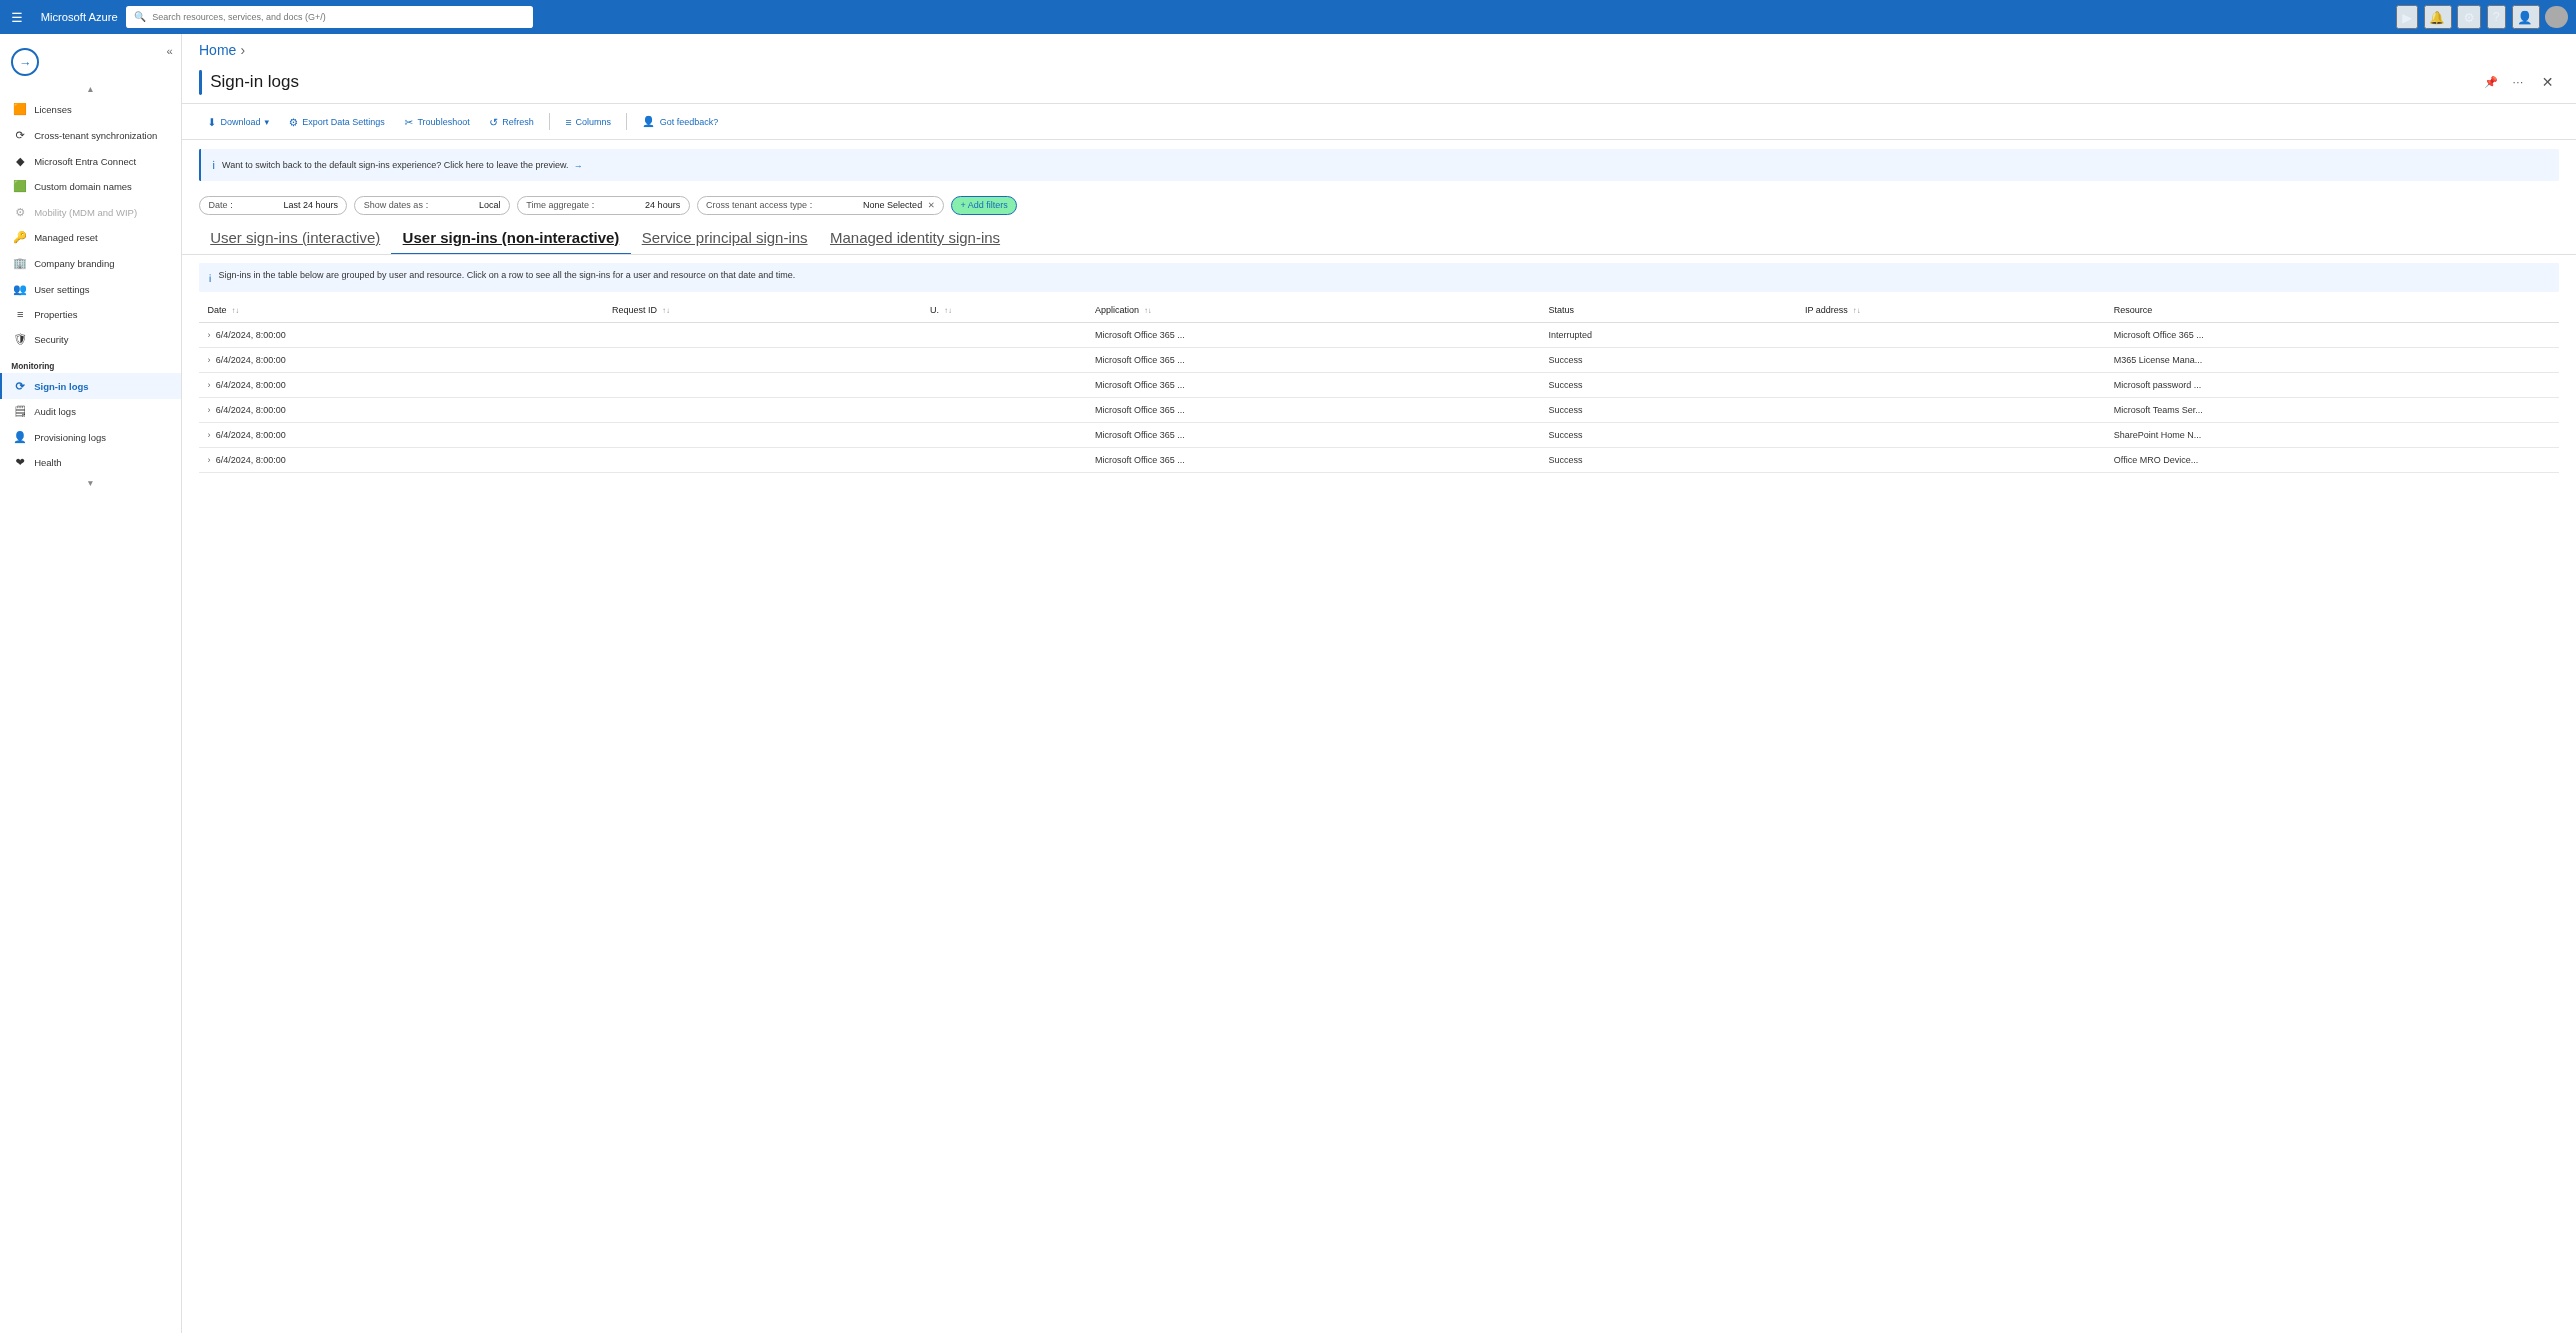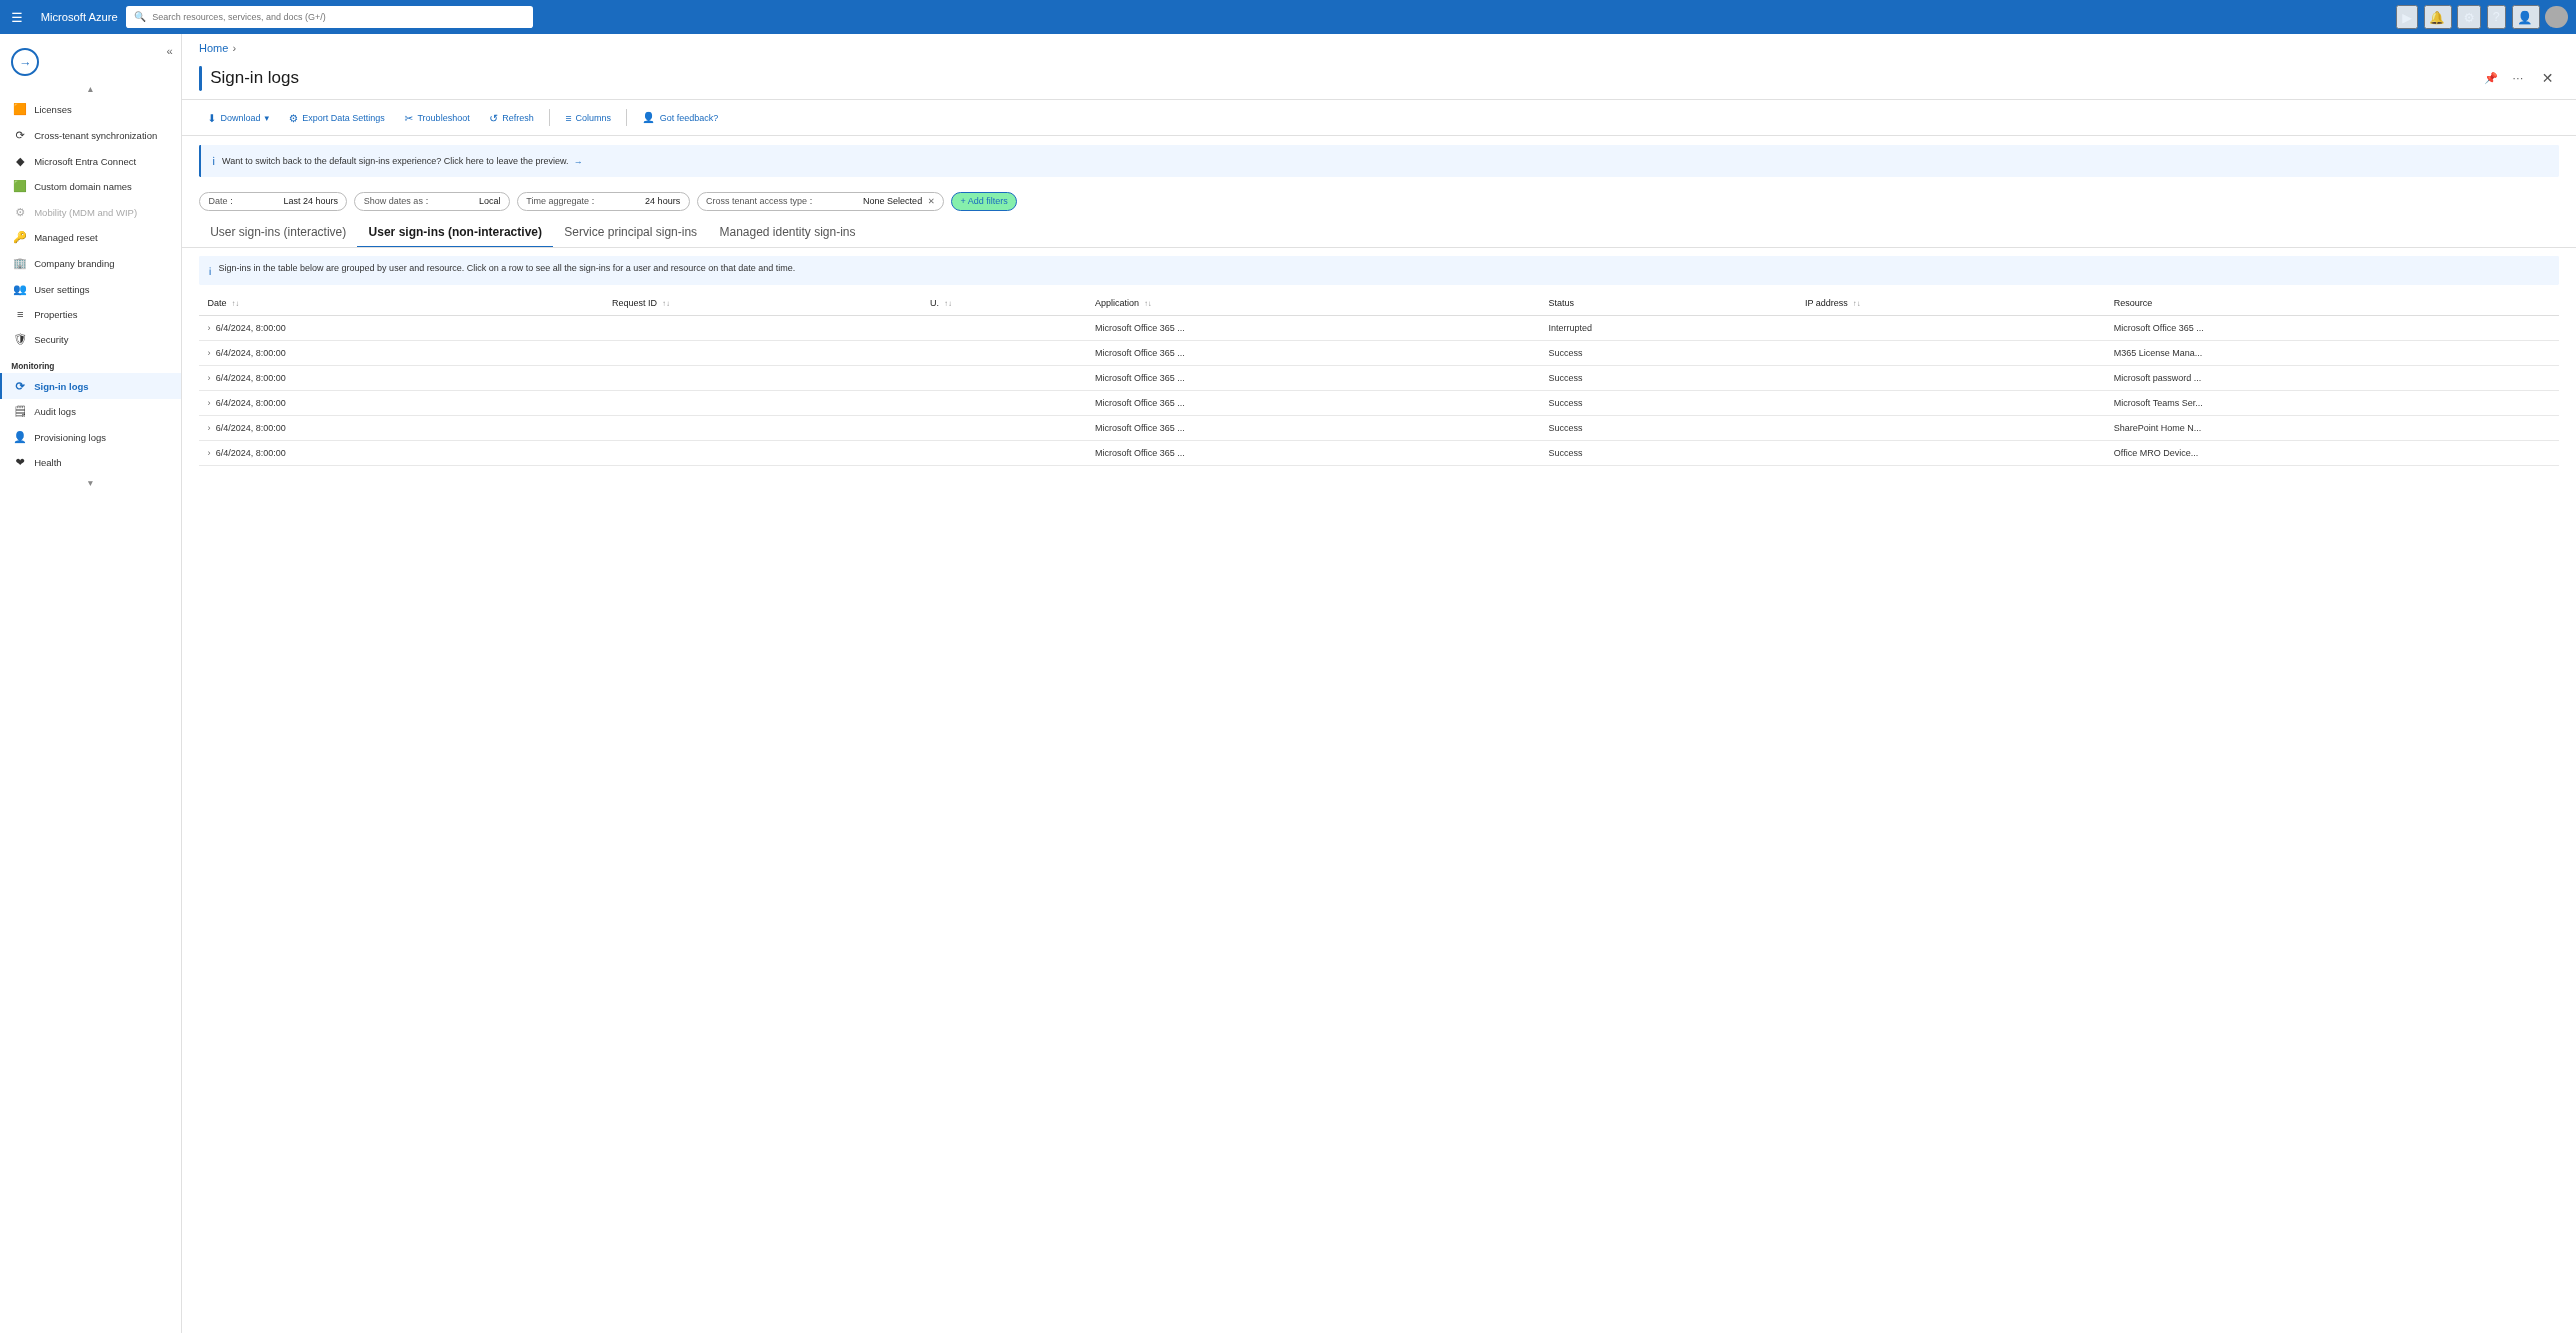"Home" .breadcrumb { font-size: 11px -> 14px }
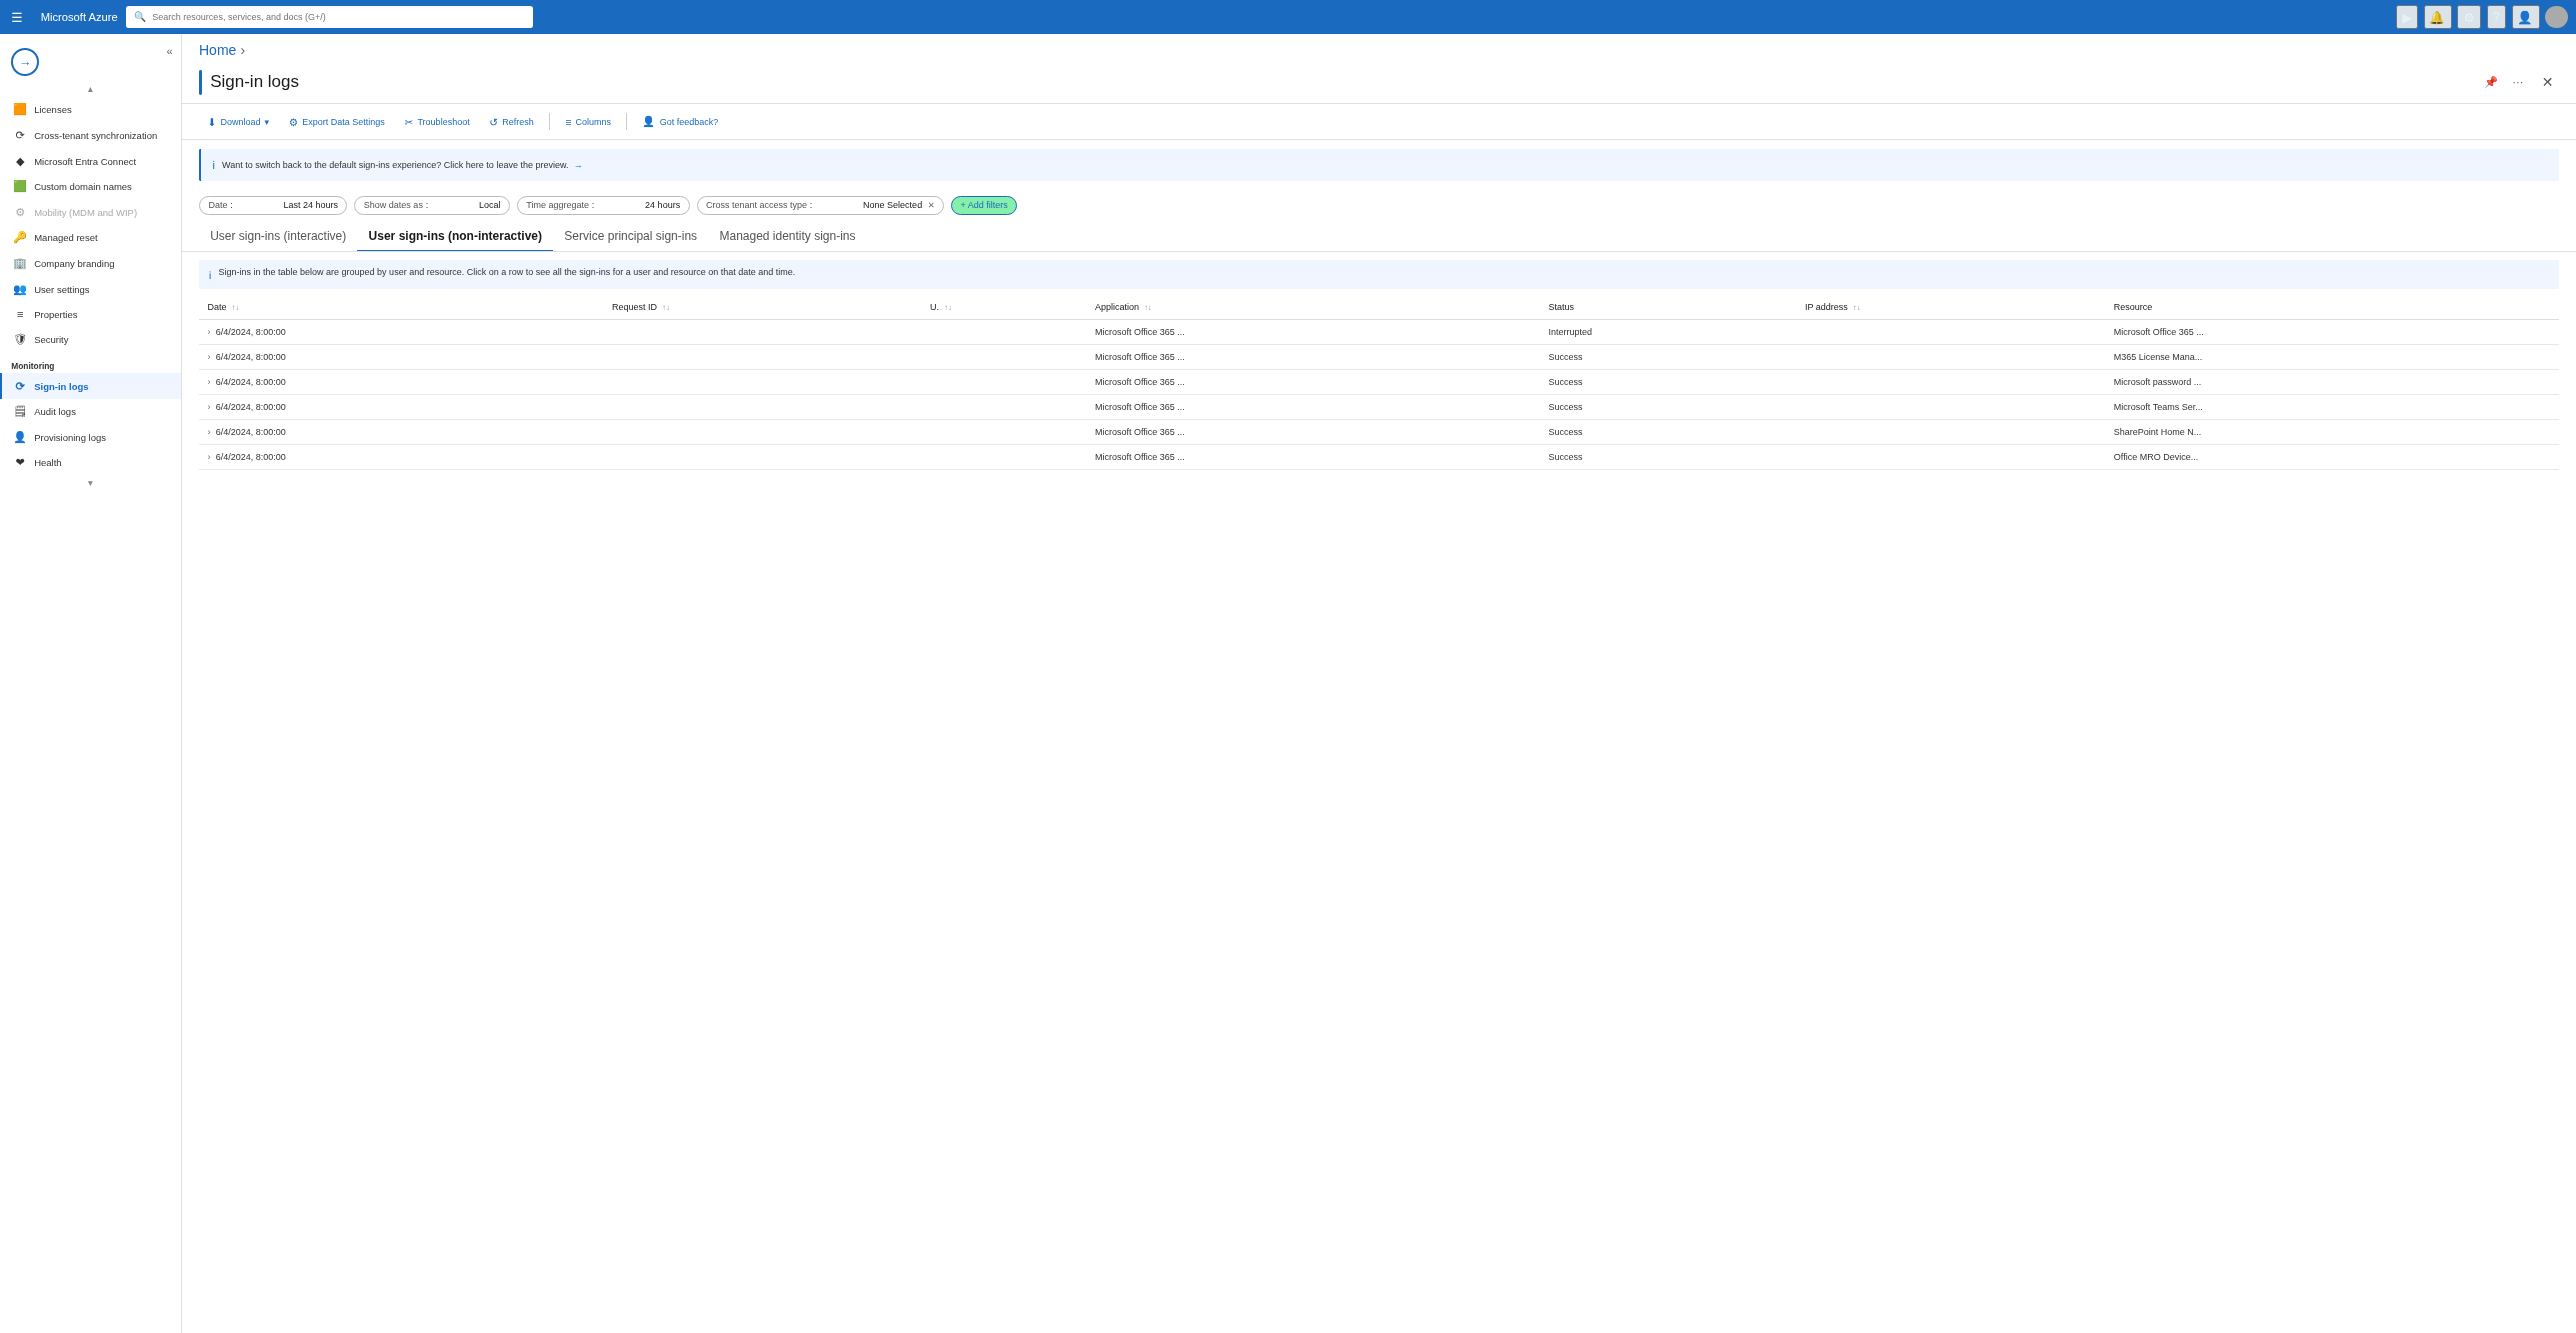"User sign-ins (interactive)" .tab { font-size: 12px -> 15px; text-decoration: none -> underline }
